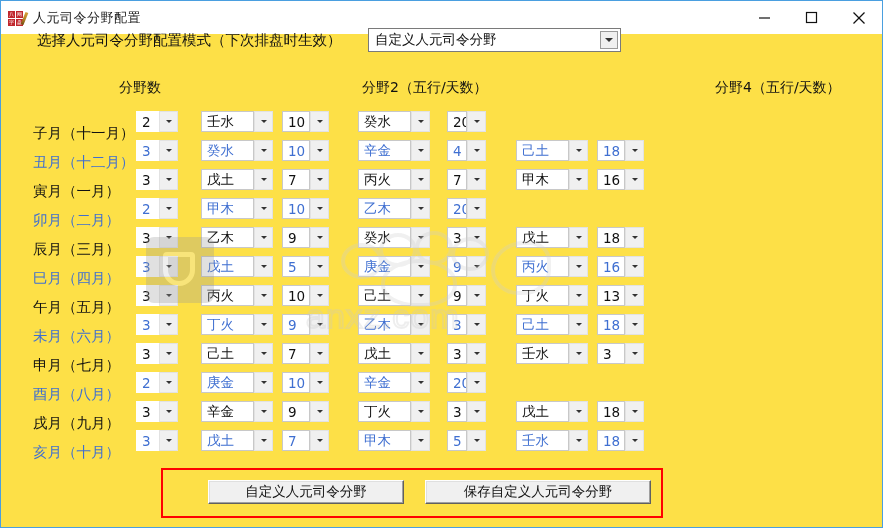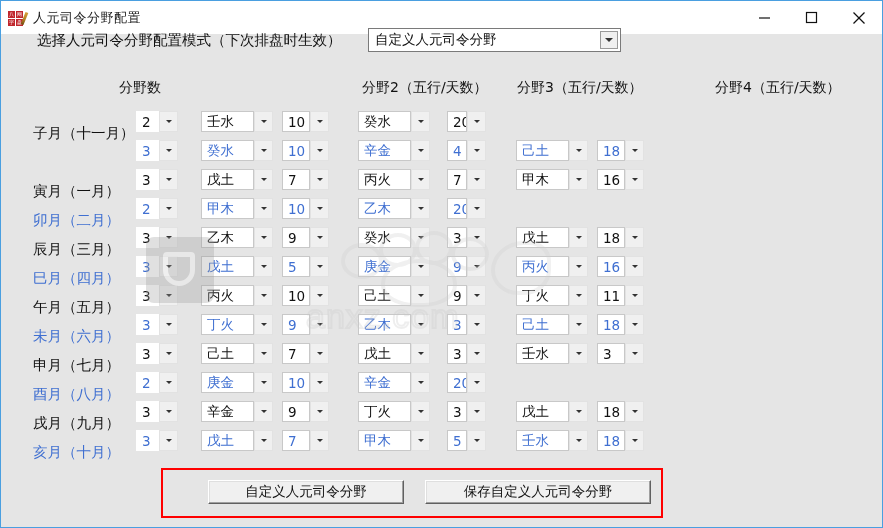"人元司令分野配置" #app { background: #e5e5e5 -> #fde047 }
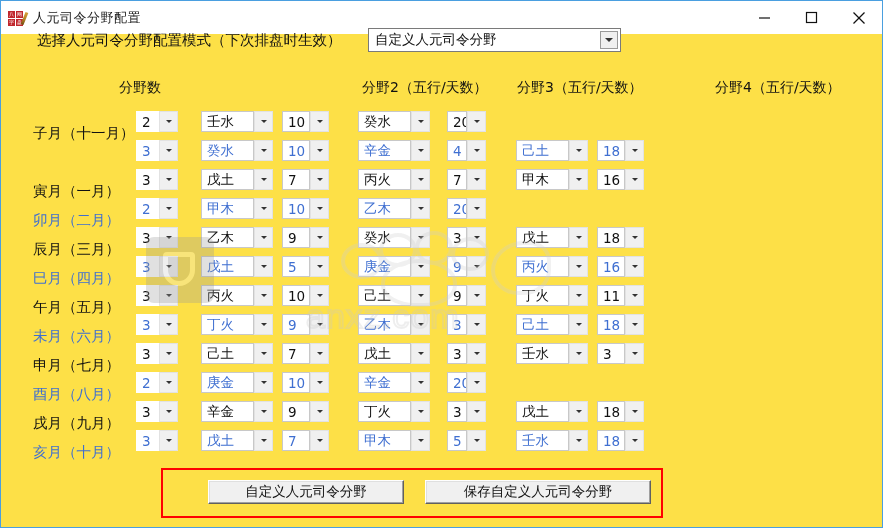"分野3（五行/天数）" span.ch-3 { html: <span>分野3（五行/天数）</span> -> none }
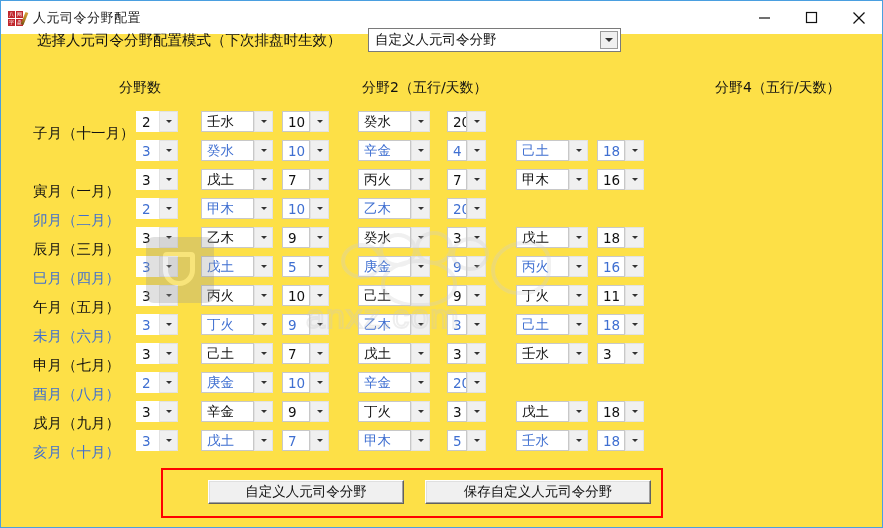"丑月（十二月）" div.month-label { html: none -> <div>丑月（十二月）</div> }
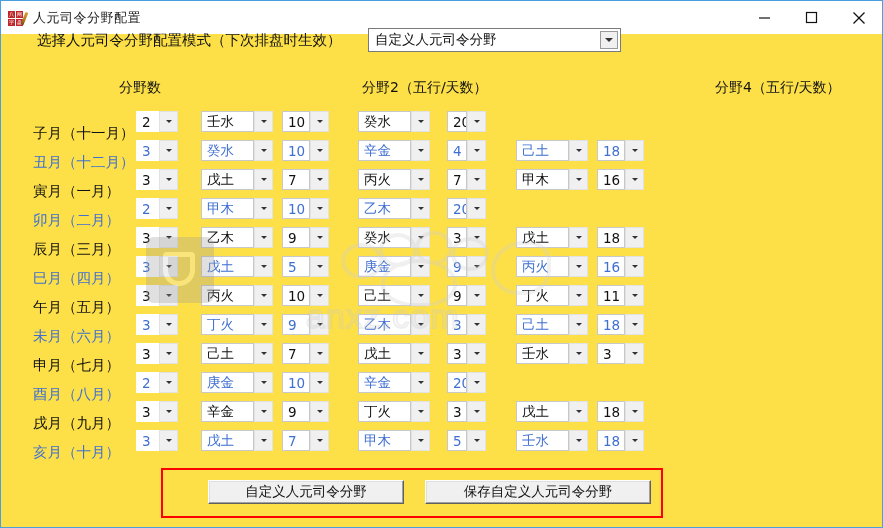"11" div.field { text: 11 -> 13 }
